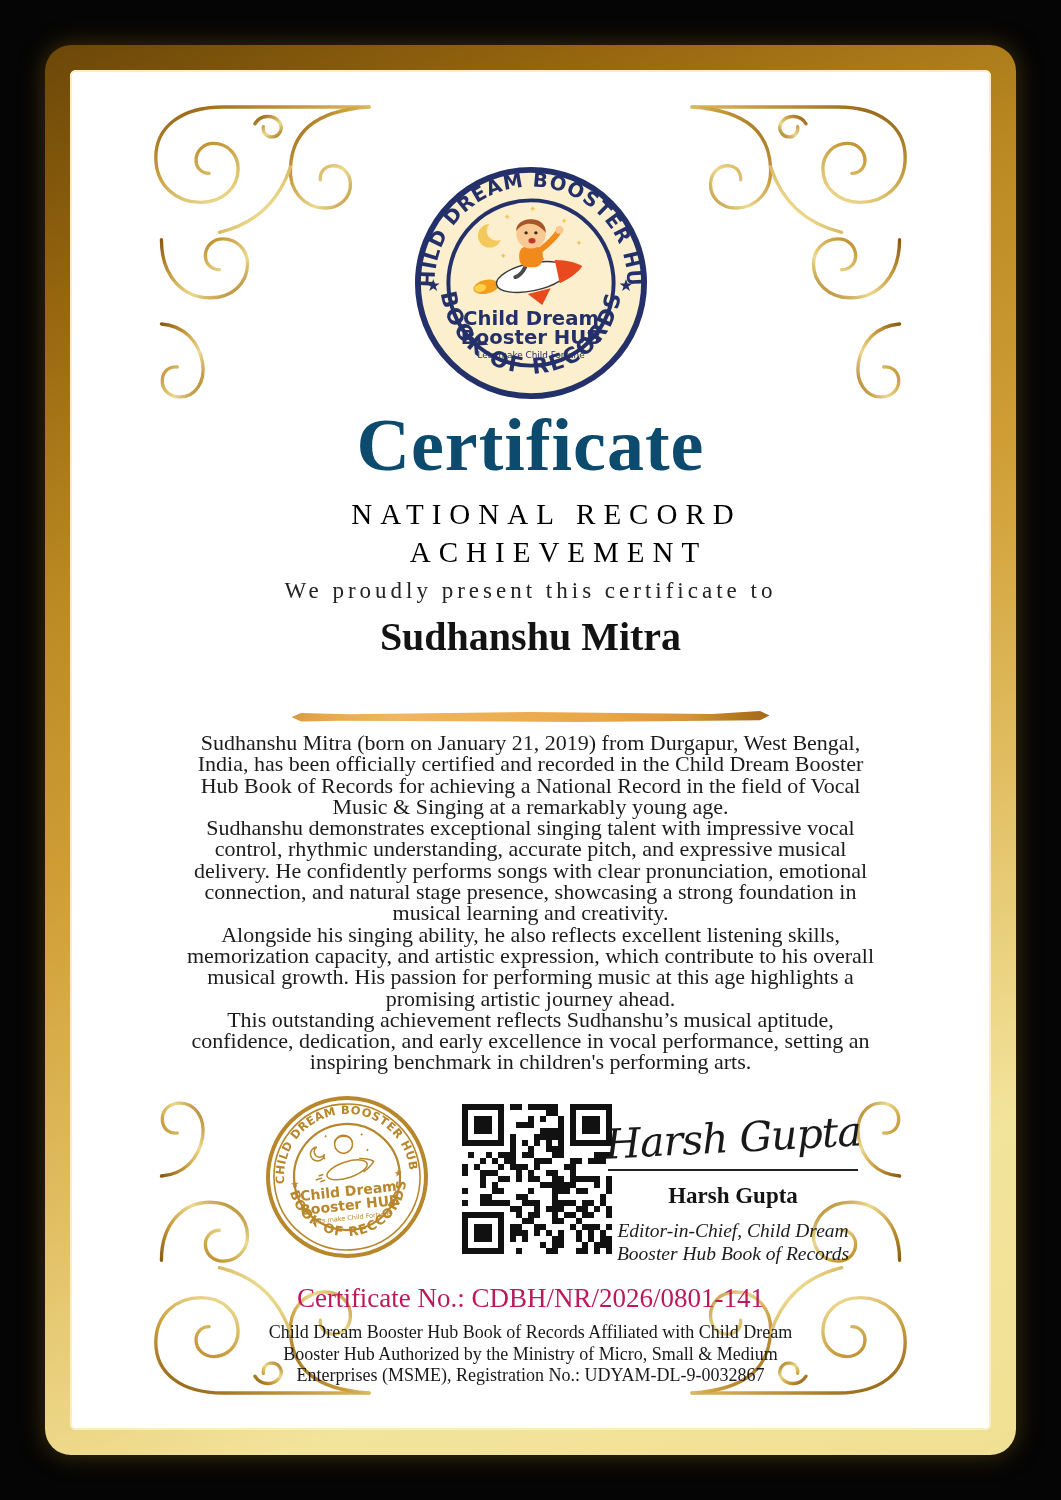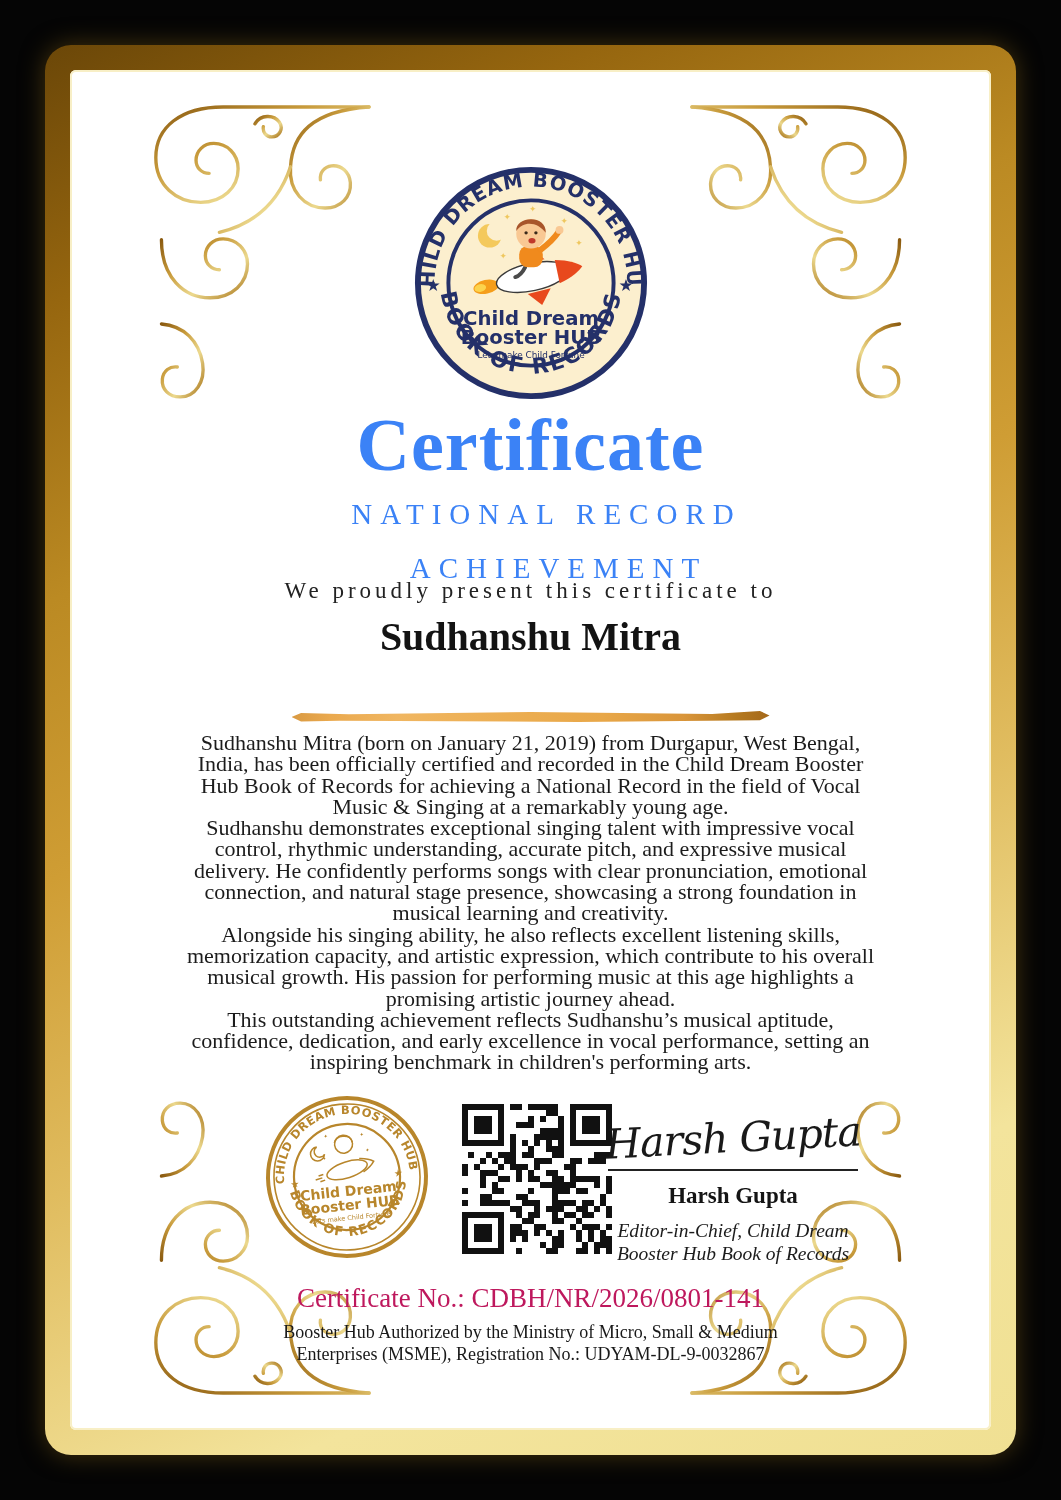"Certificate" .title { color: #3b82f6 -> #0c4a6e }
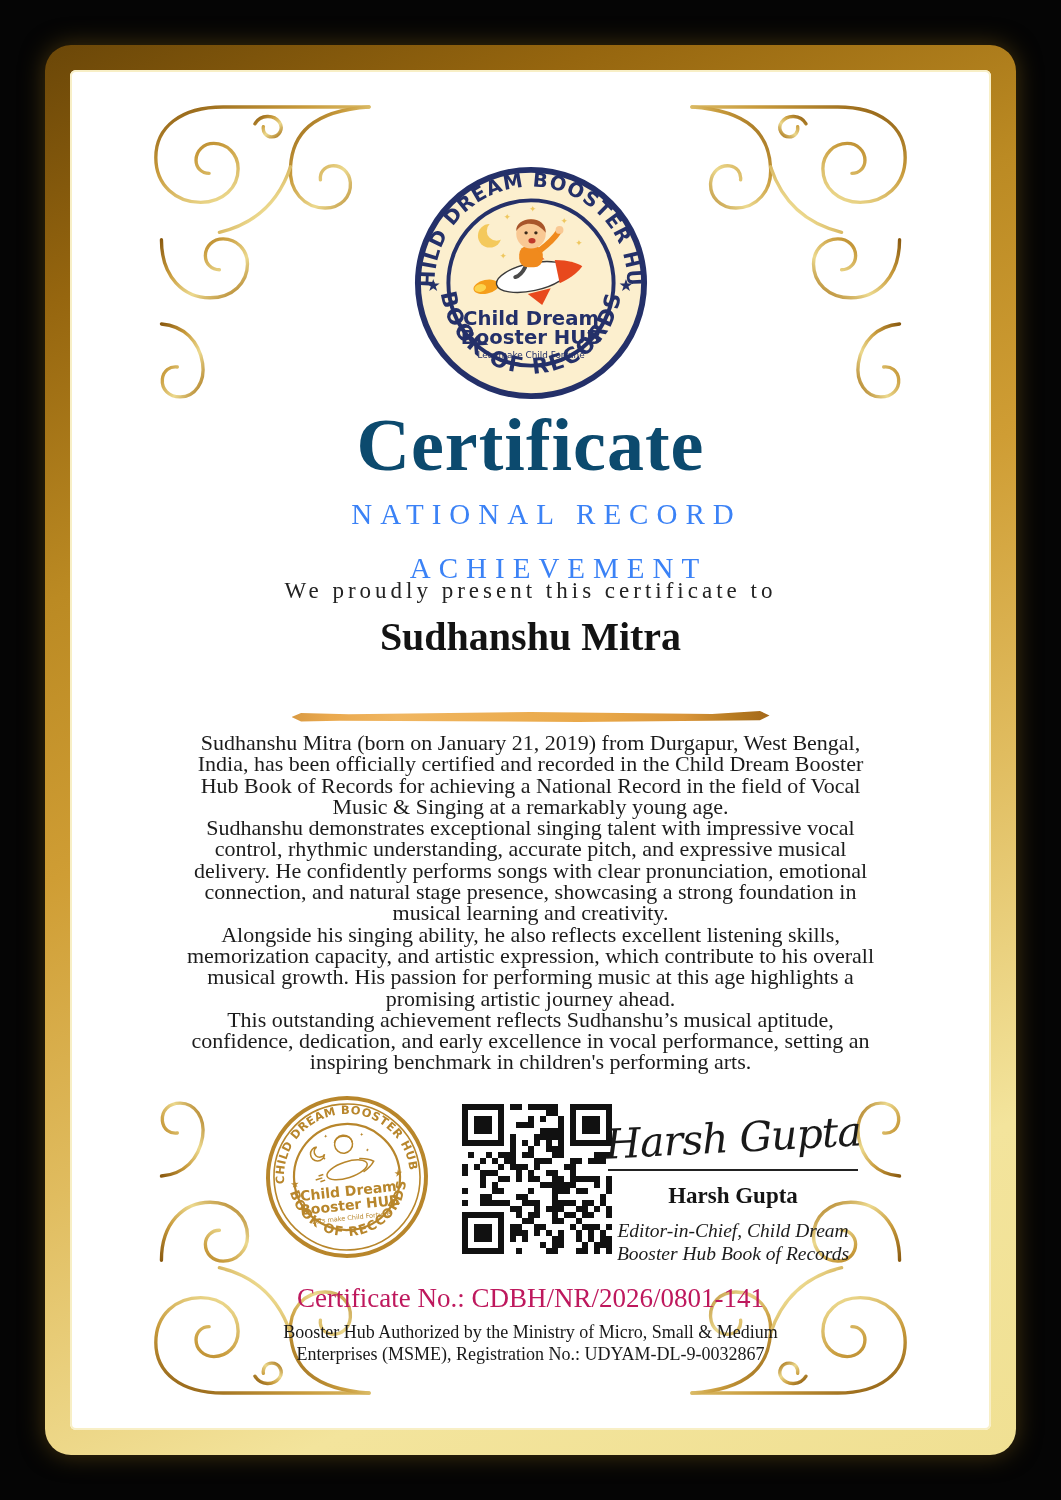"NATIONAL RECORD" .subtitle { color: #3b82f6 -> #000000 }
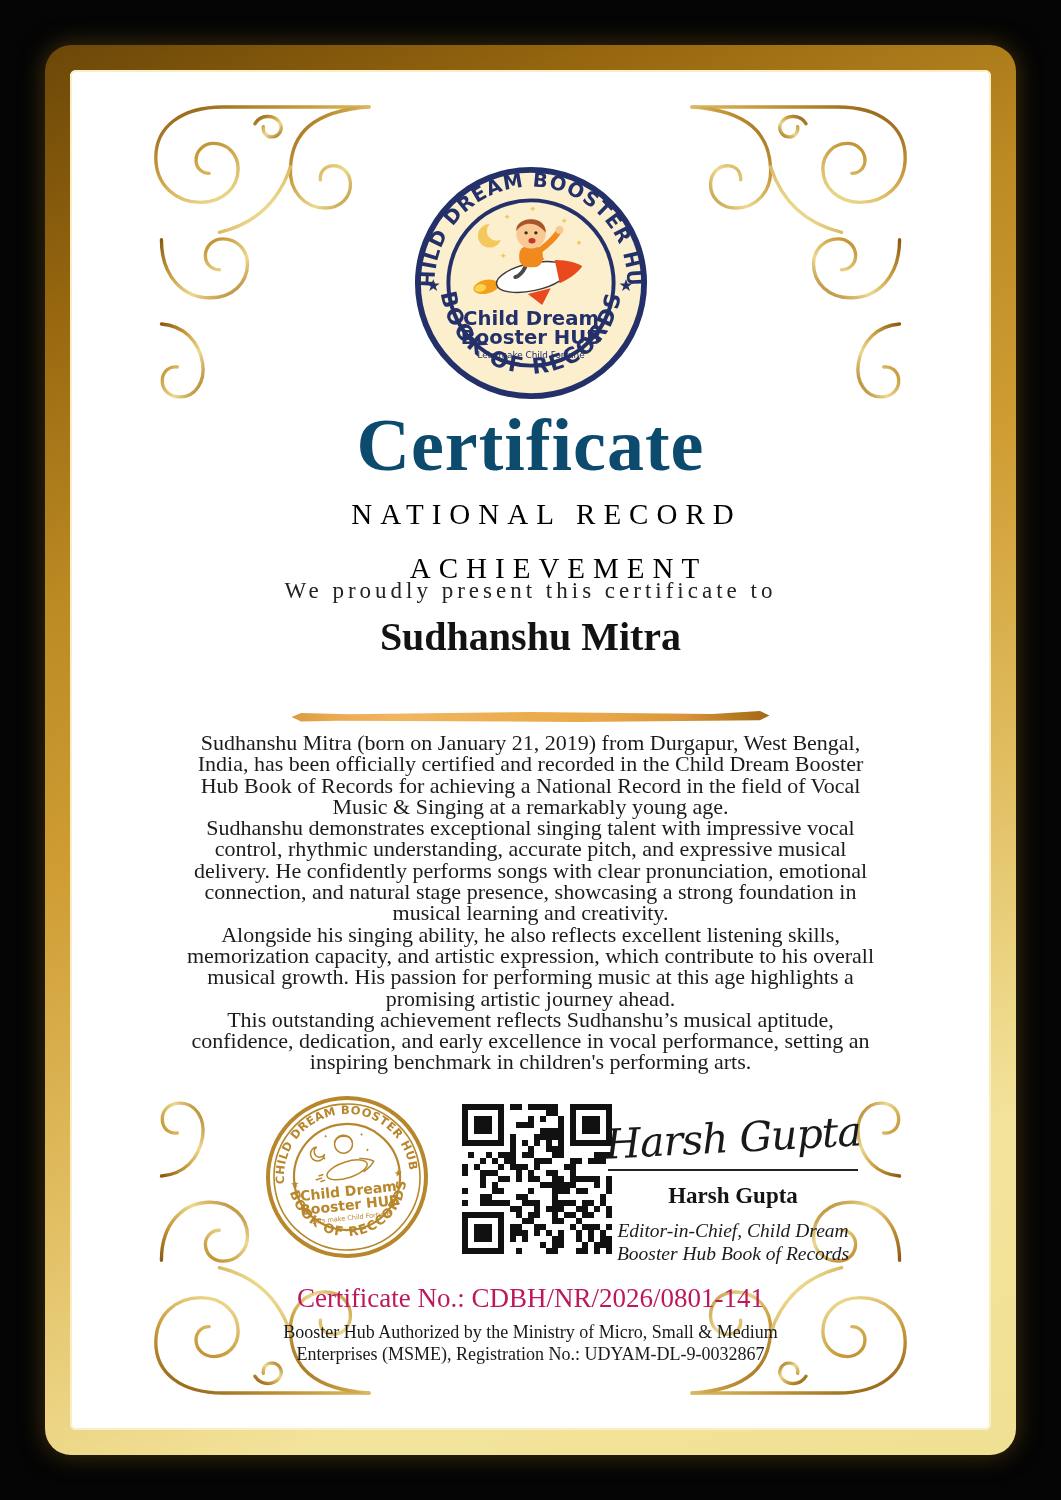"ACHIEVEMENT" .sub2 { top: 480px -> 464px }
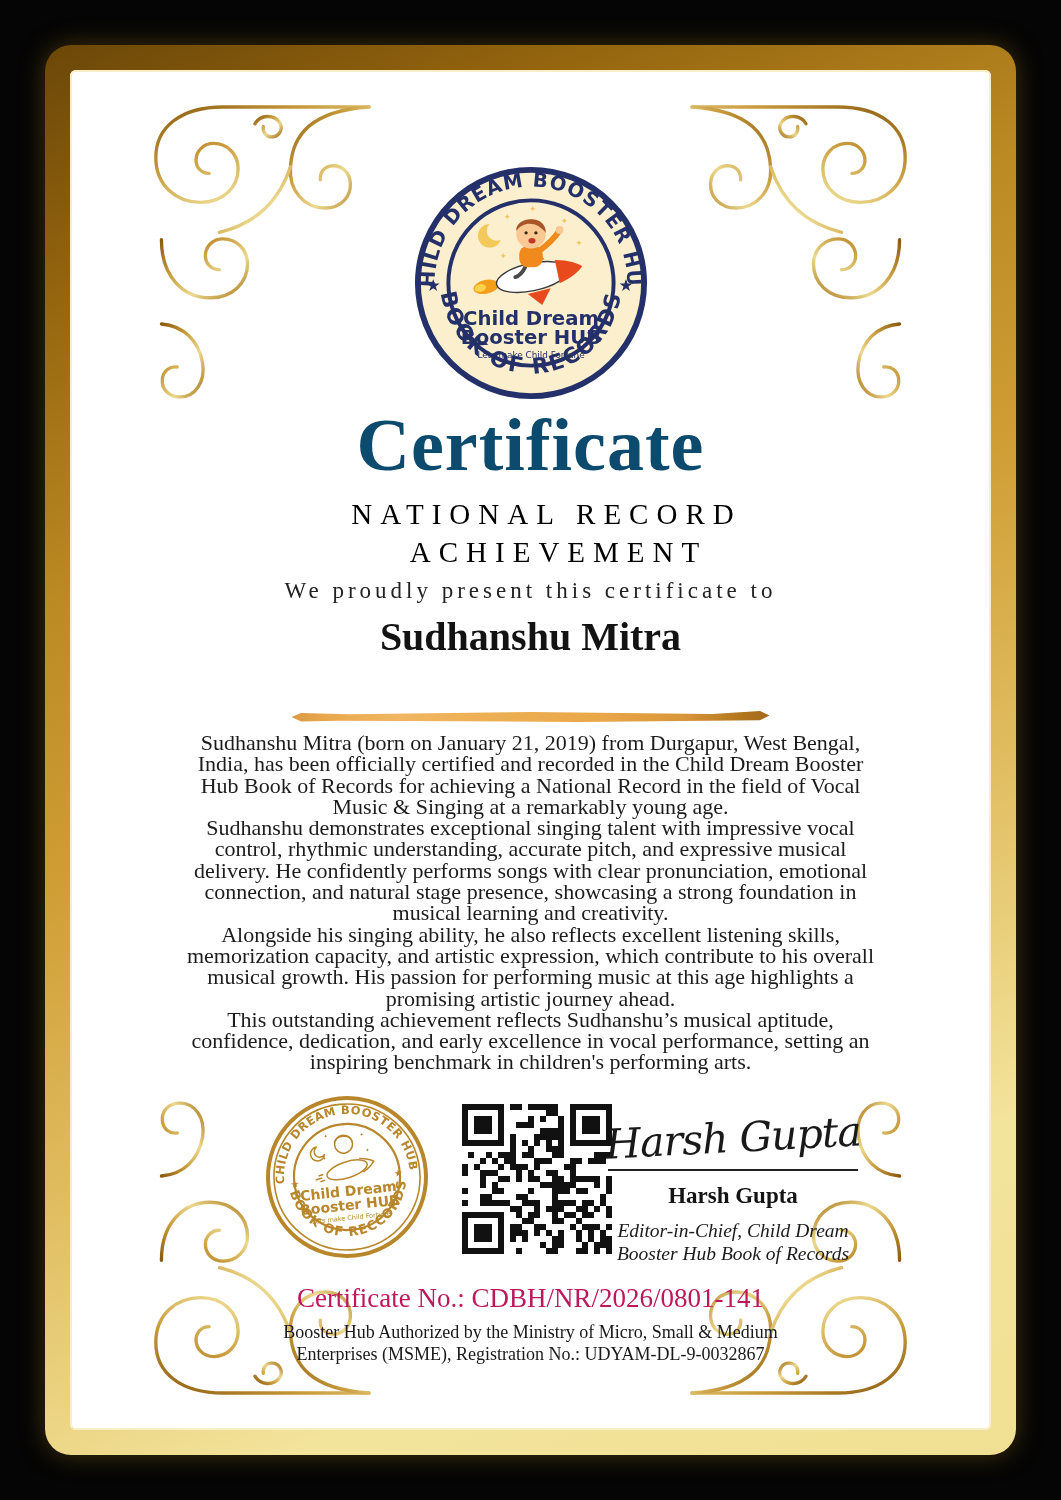"Child Dream Booster Hub Book" div { html: none -> <div>Child Dream Booster Hub Book of Records Affiliated with Child Dream</div> }
